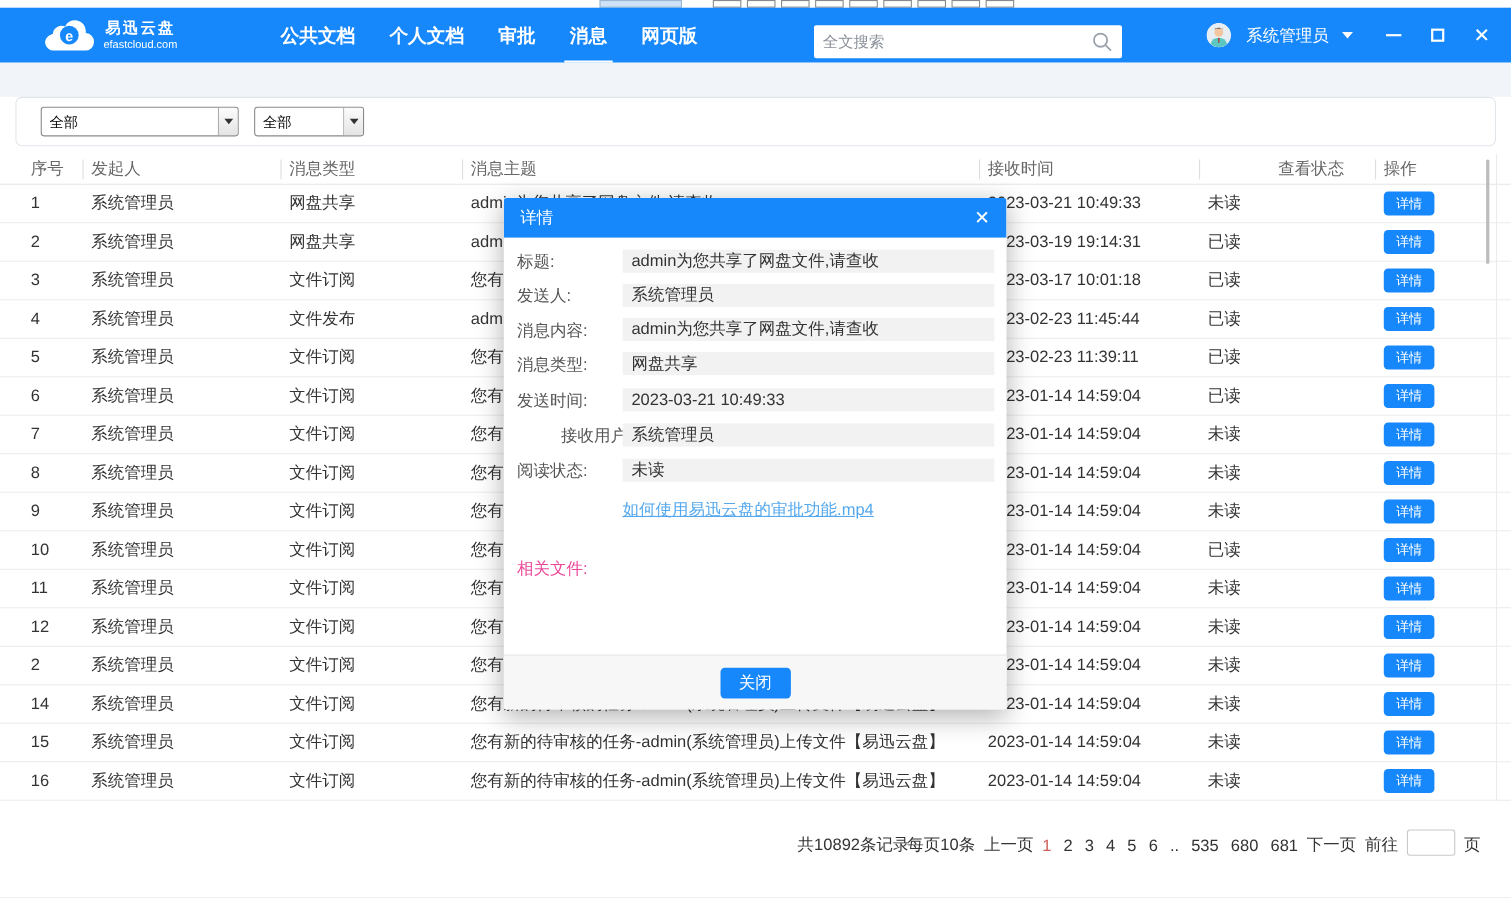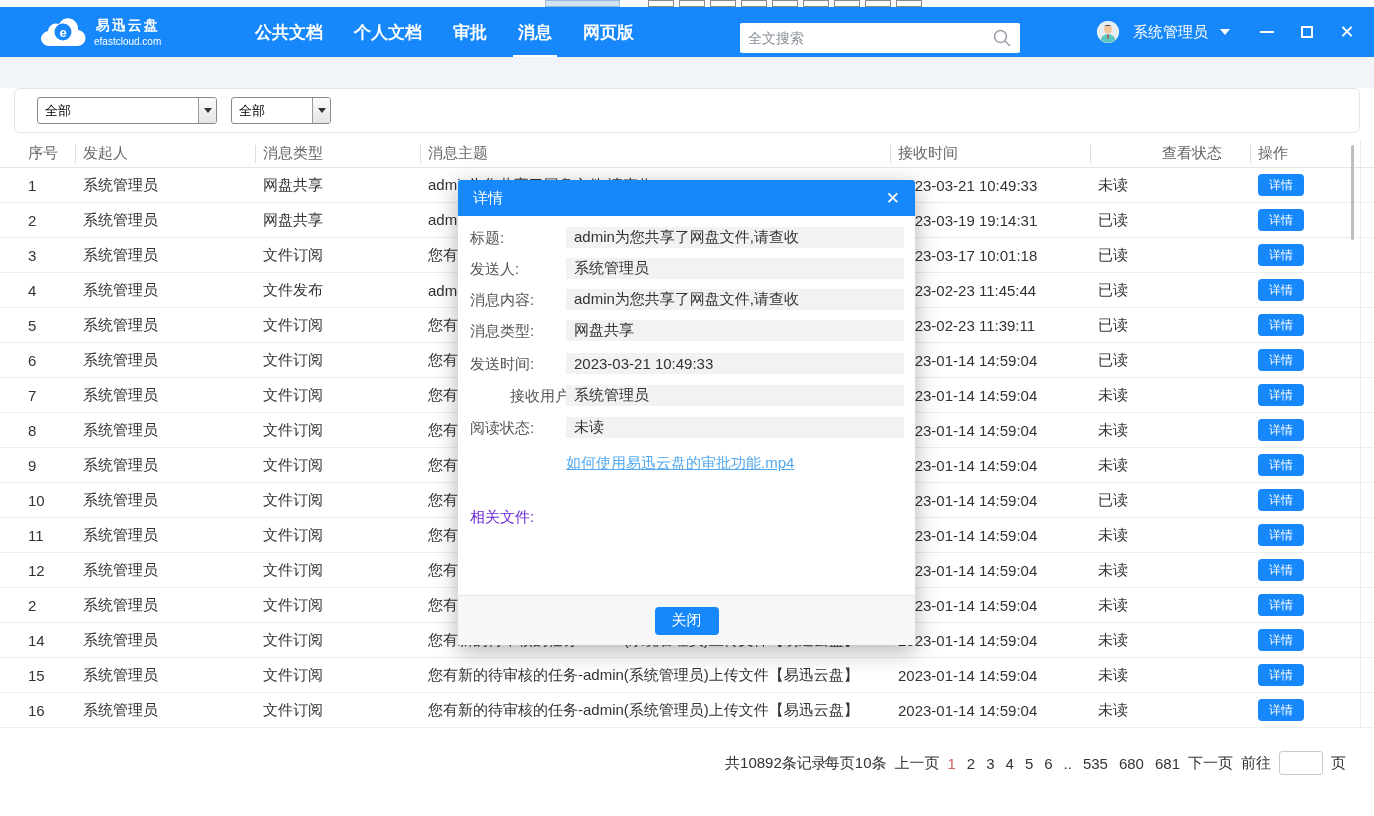"相关文件:" .related-label { color: #6d28d9 -> #ec4899 }
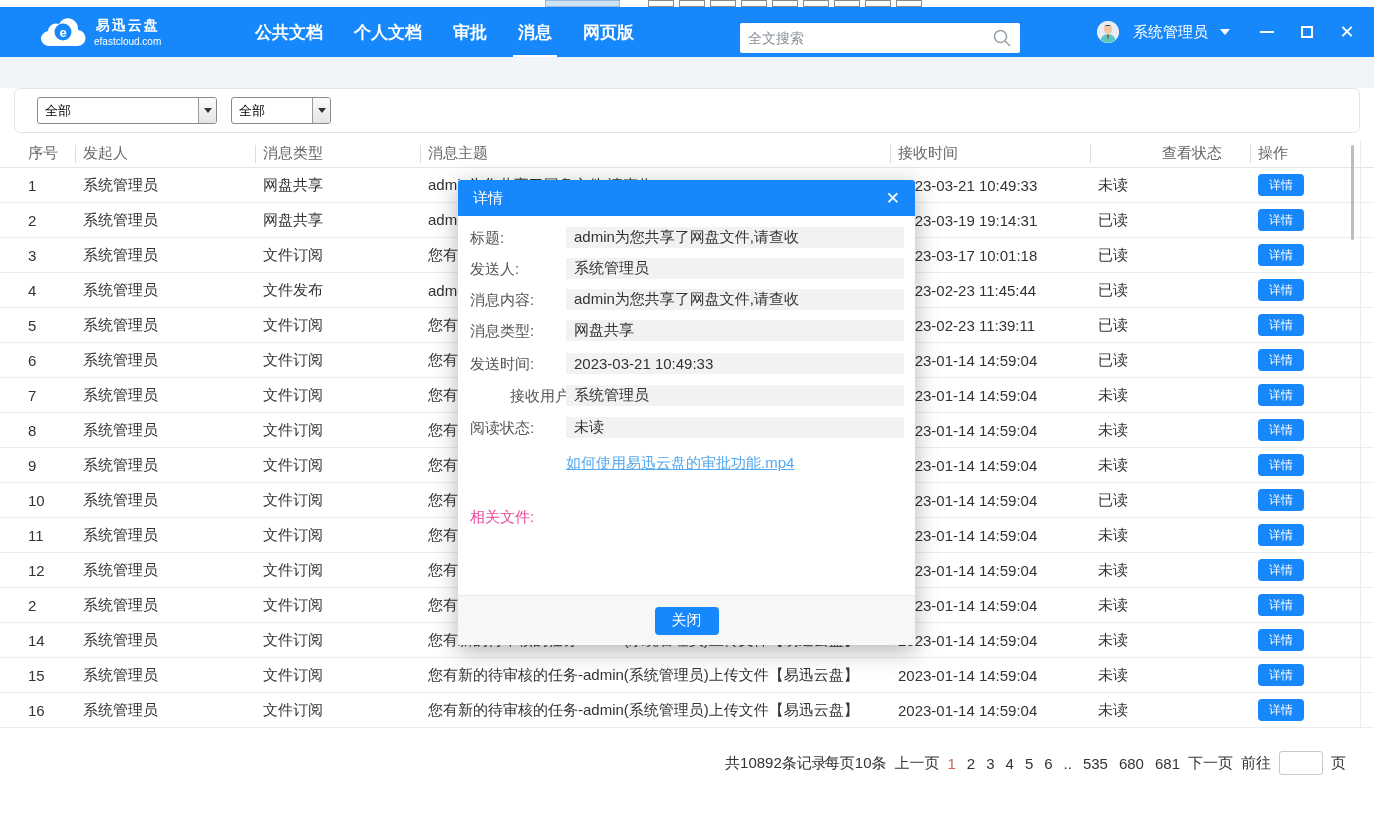"共10892条记录" .pager { align-items: center -> flex-end }
